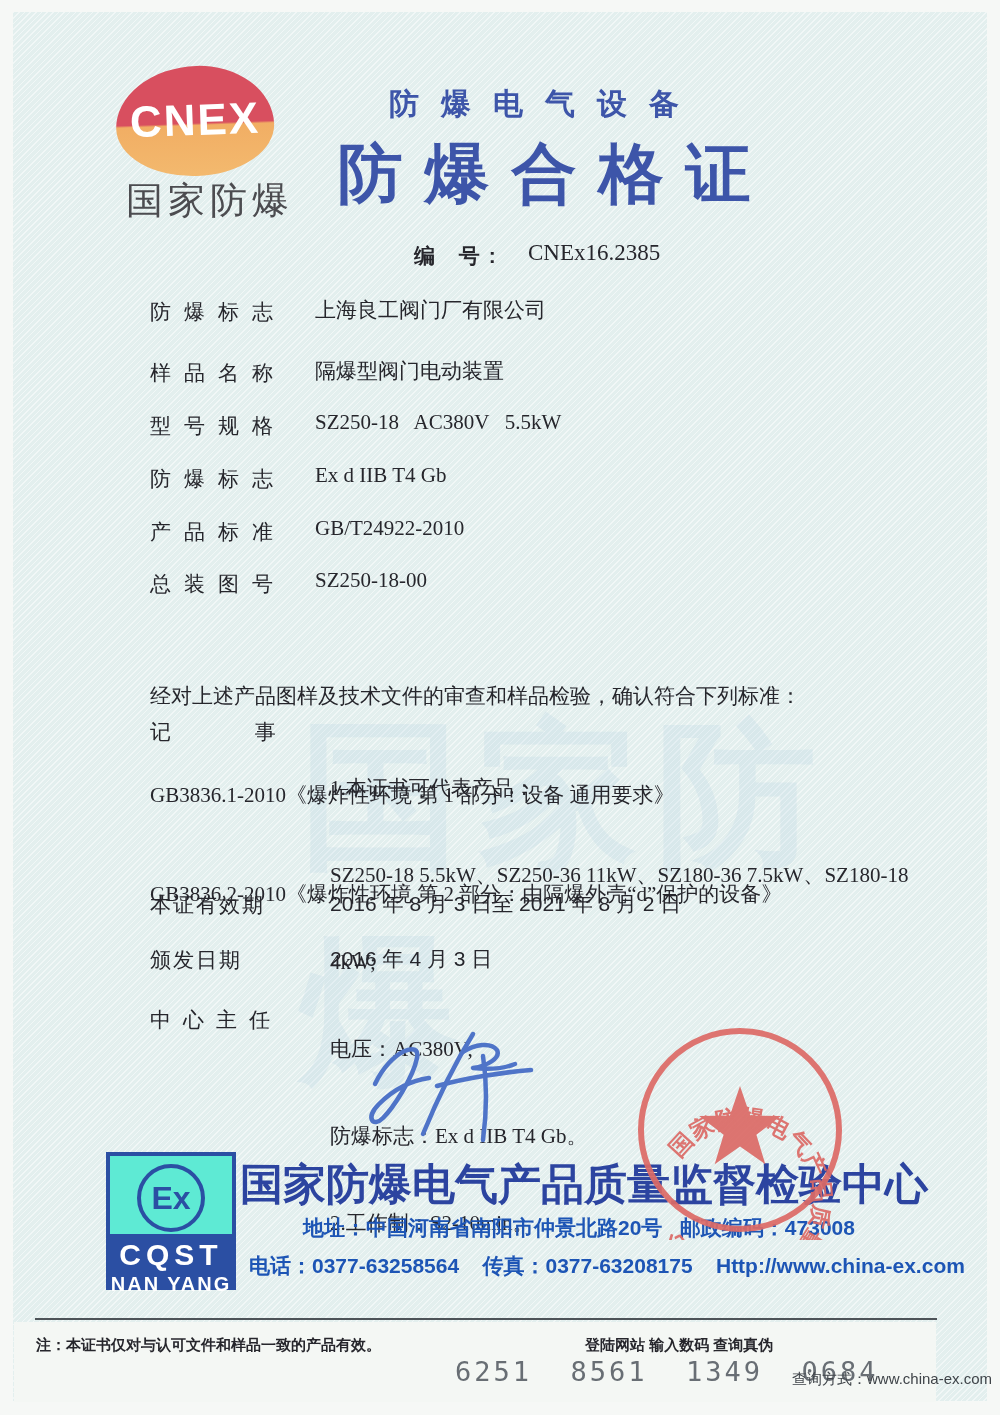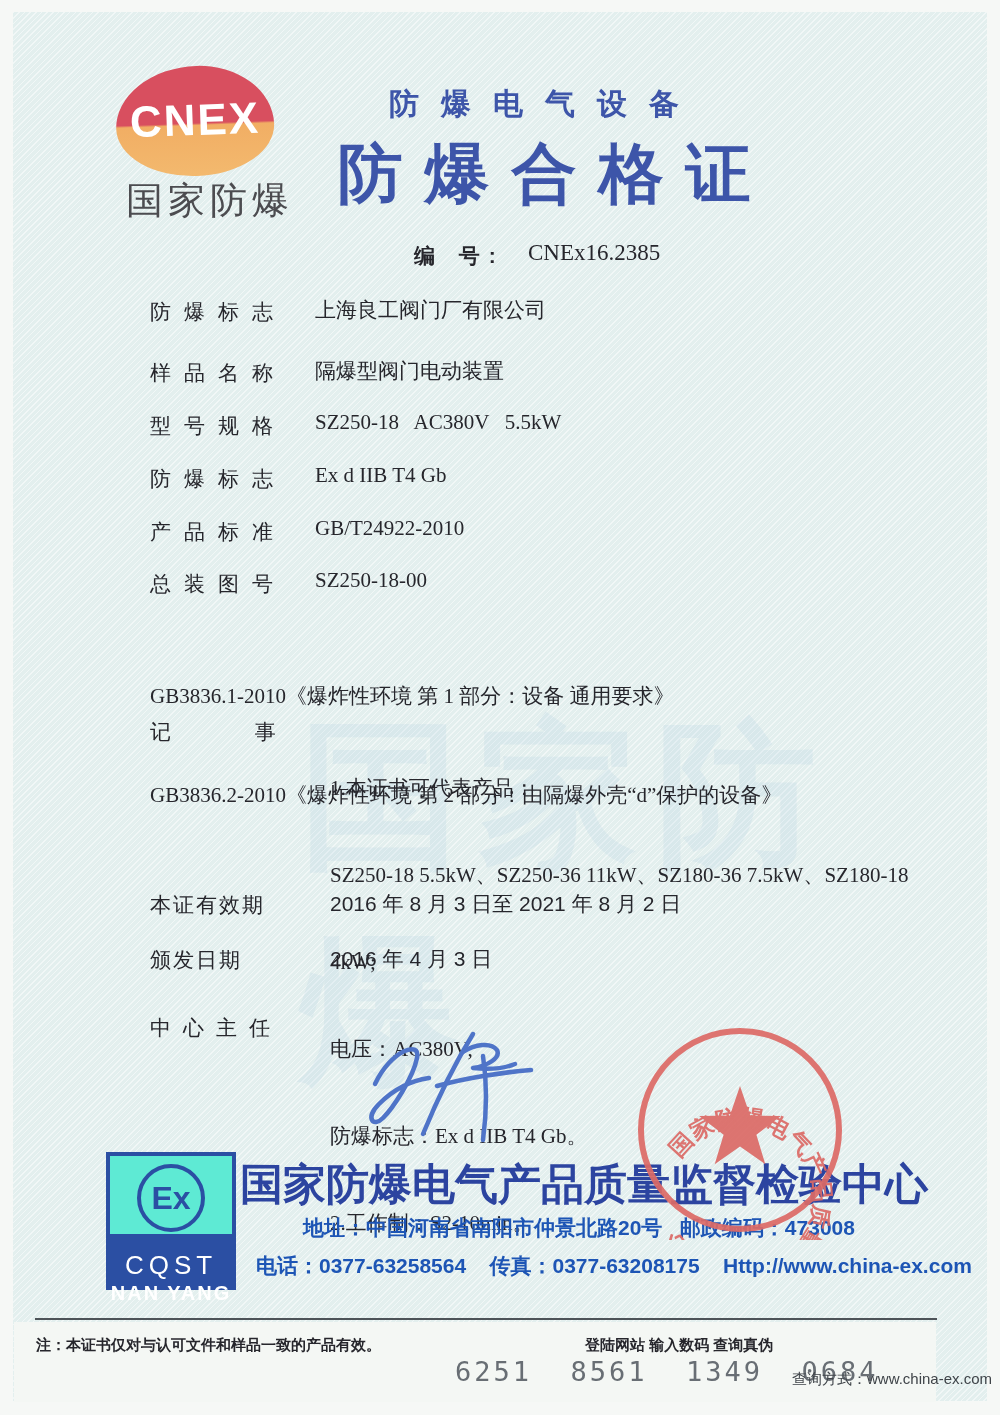"经对上述产品图样及技术文件的审查和样品检验，确认符合下列标准：" div { html: none -> <div>经对上述产品图样及技术文件的审查和样品检验，确认符合下列标准：</div> }
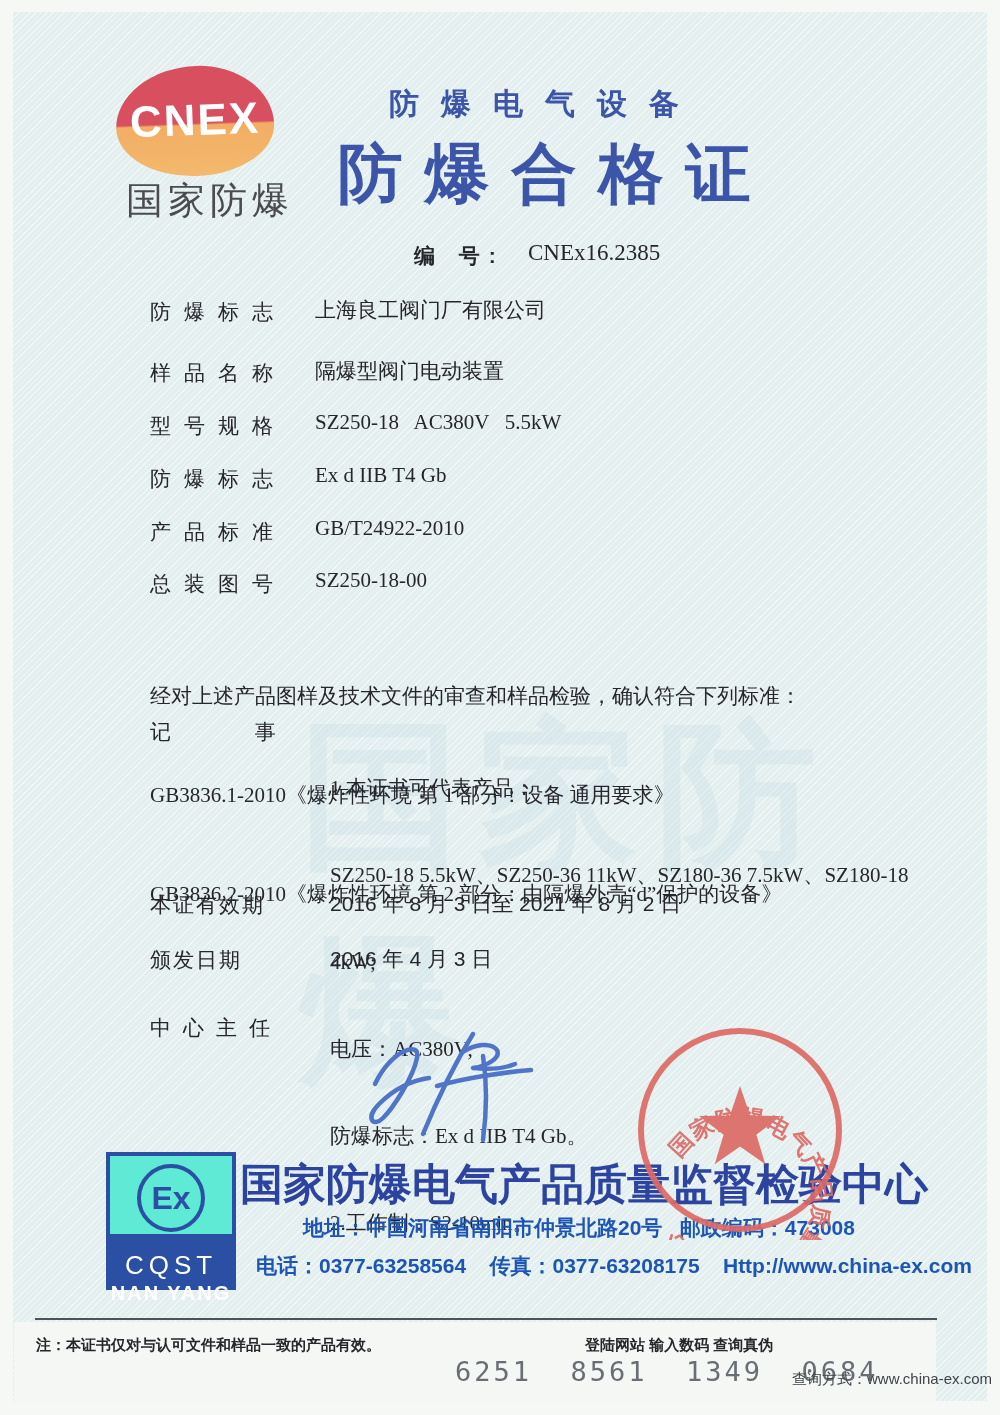"中心主任" div.flabel { margin-top: 8px -> none }
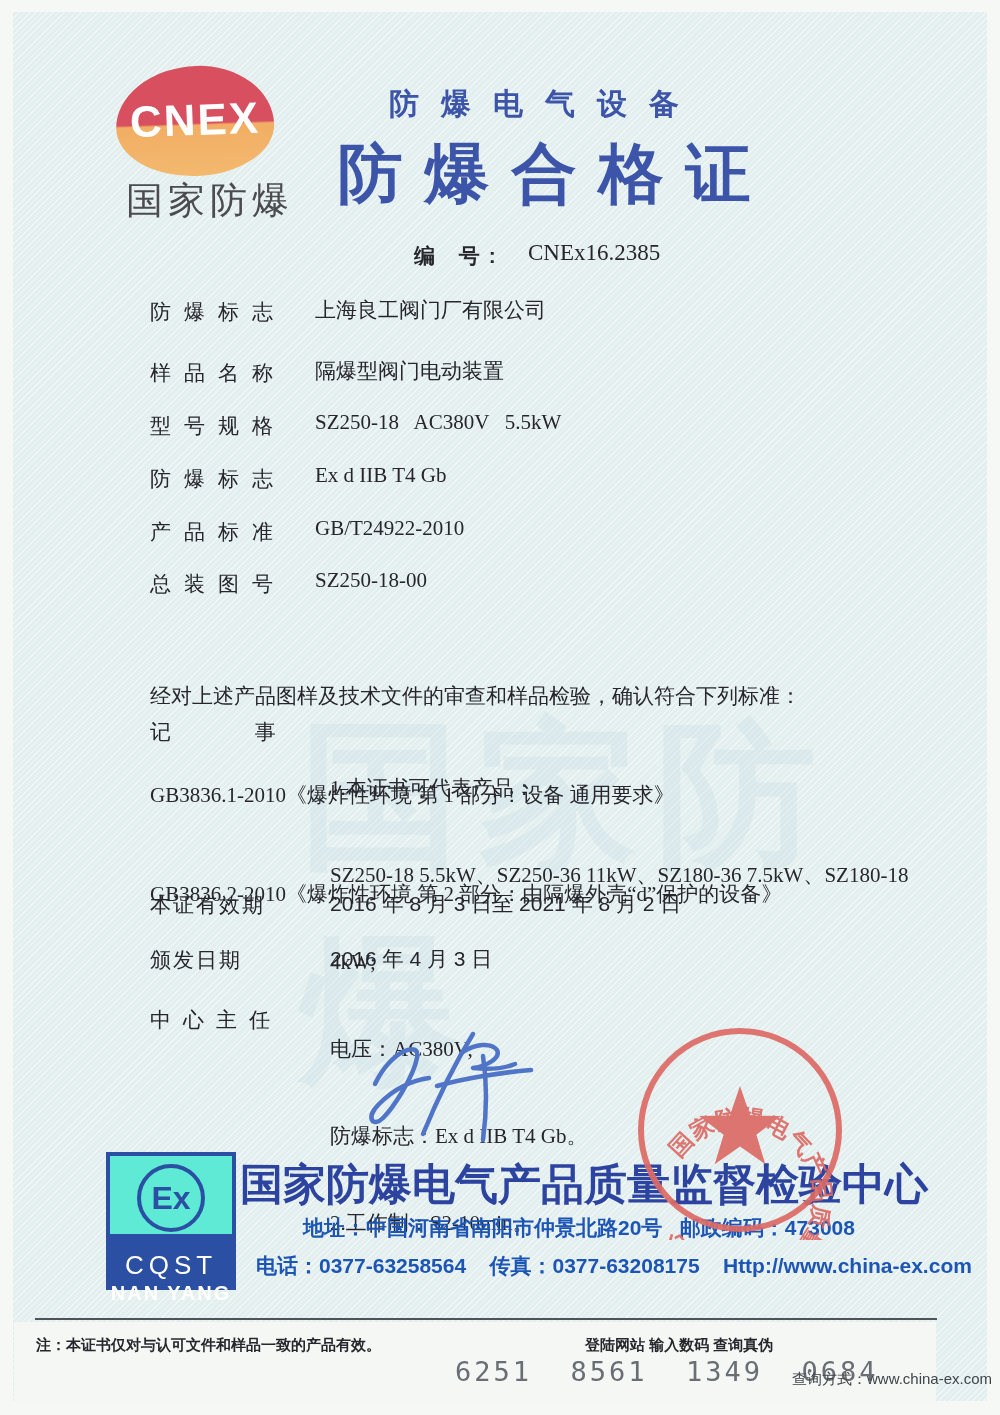"CQST" .ex-bottom .cqst { font-size: 26px -> 30px; font-weight: normal -> bold; margin-top: 16px -> 4px }
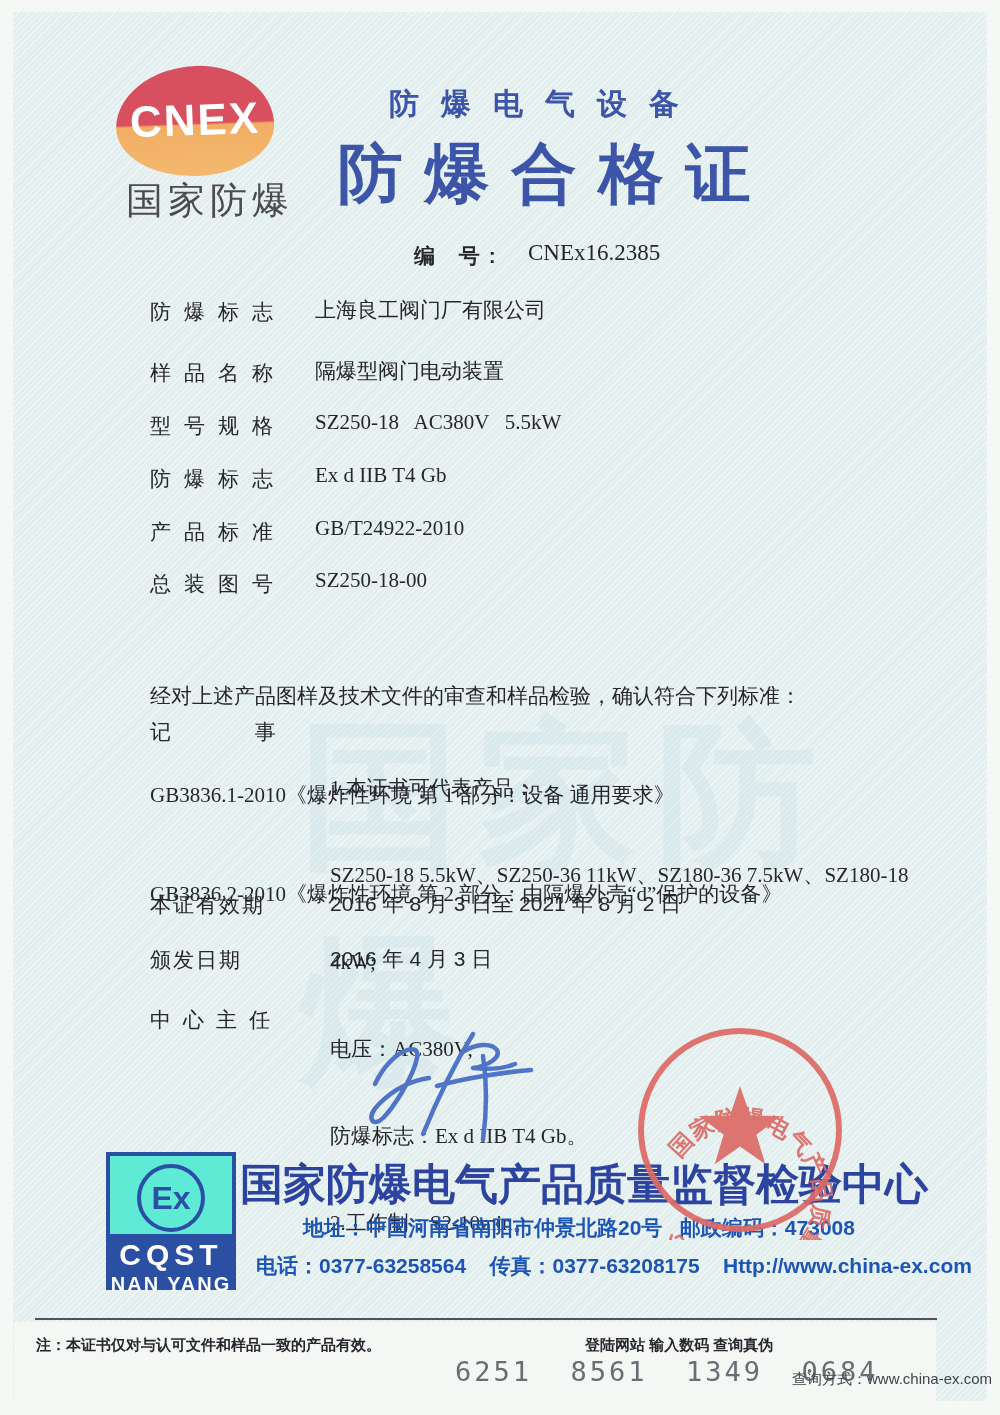"电话：0377-63258564 传真：0377-63208175" .phone-line { left: 256px -> 249px }
